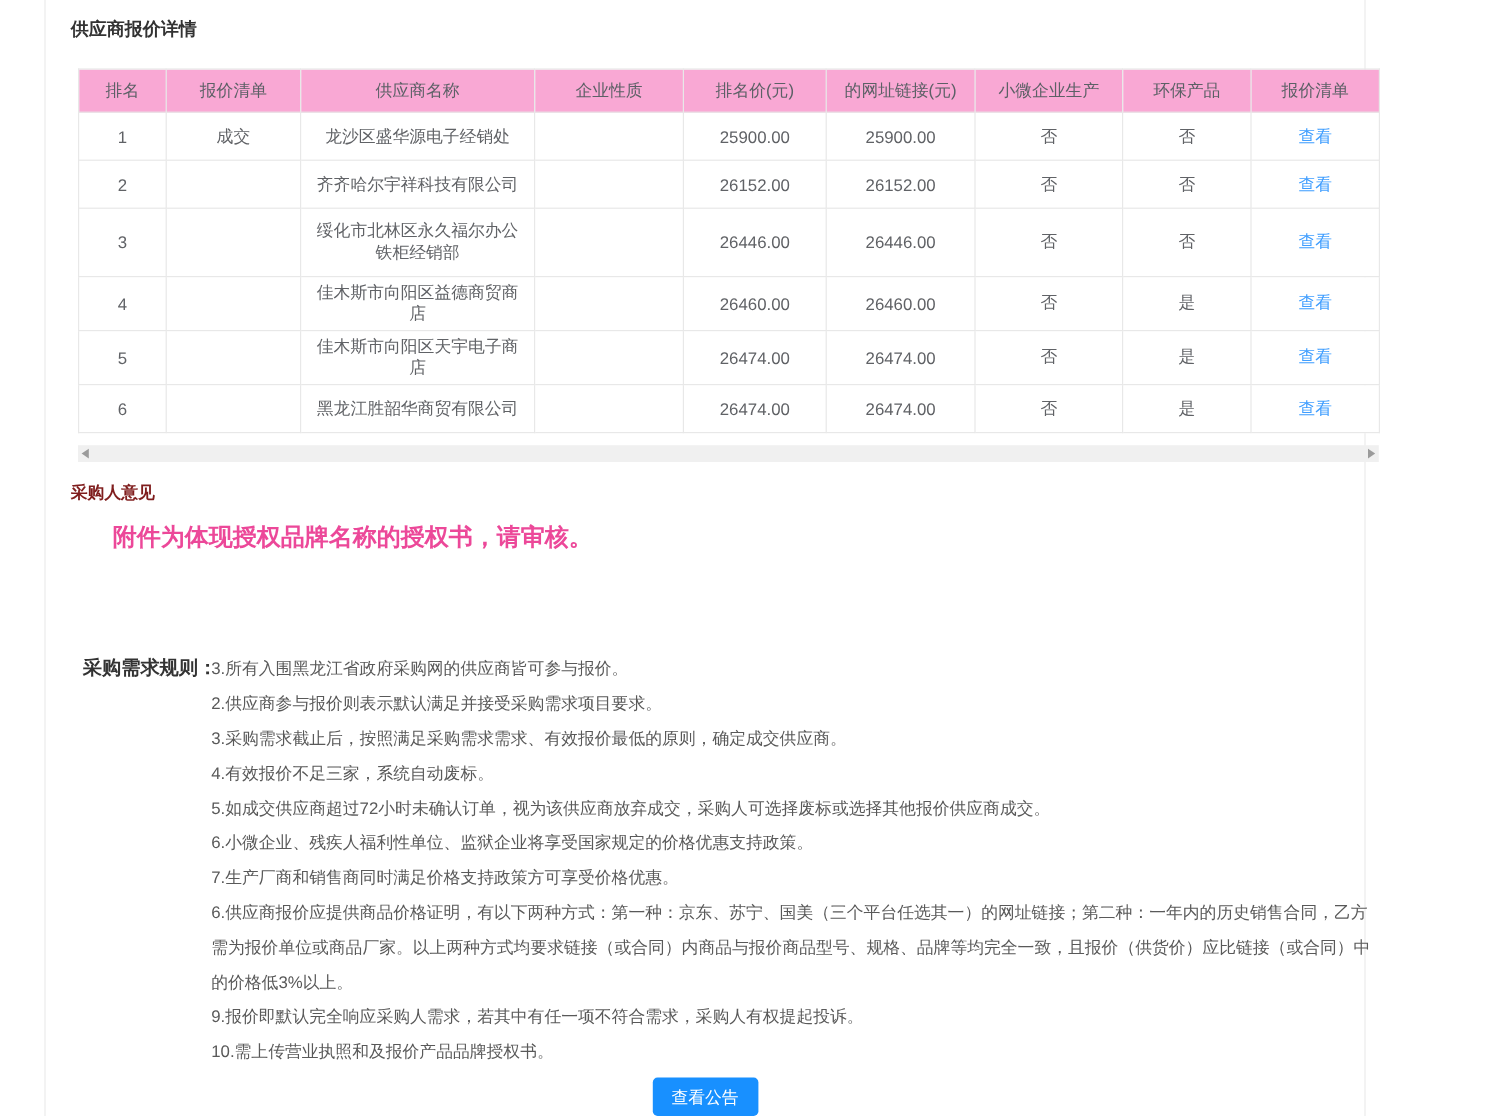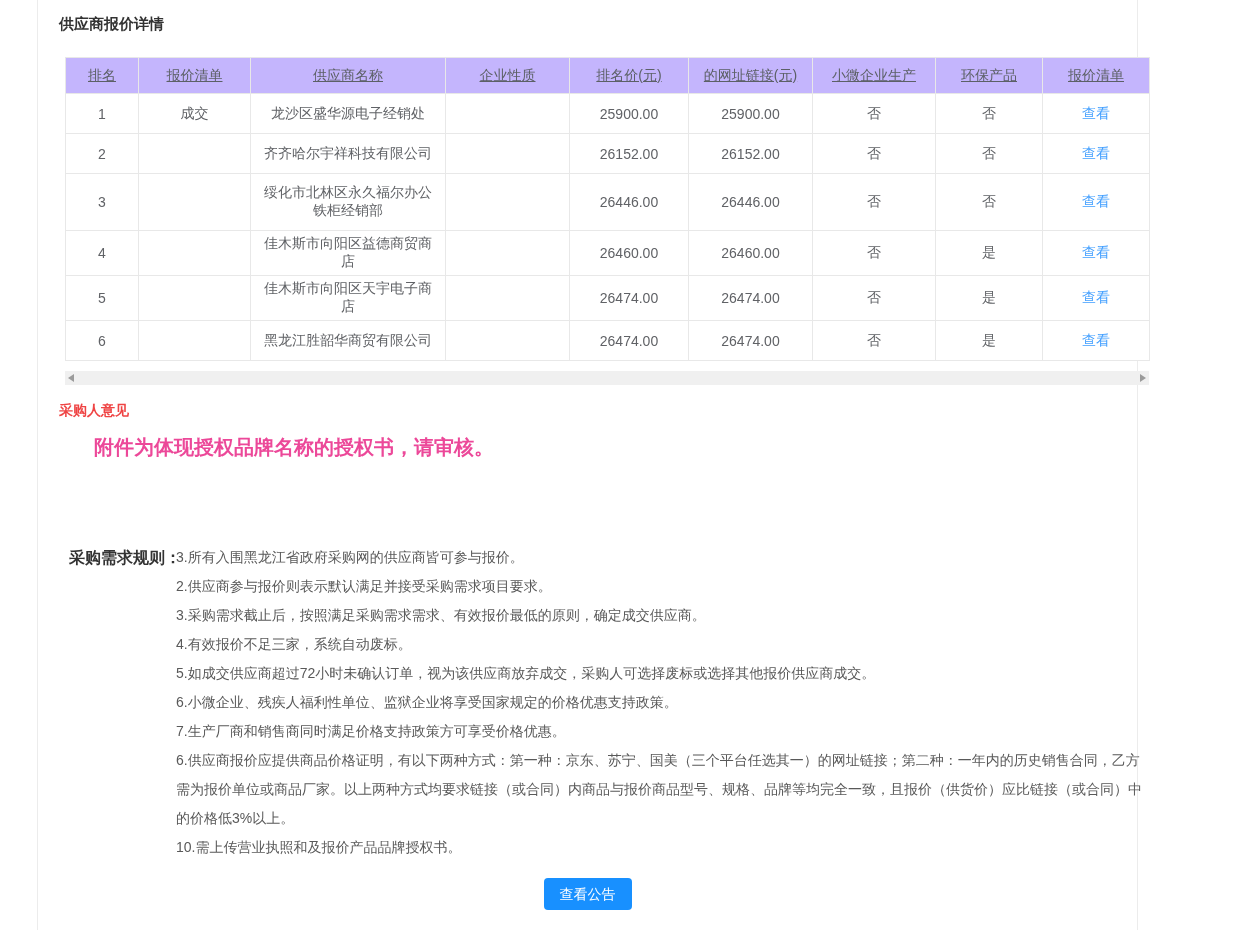"排名" thead th { background: #c4b5fd -> #f9a8d4; text-decoration: underline -> none }
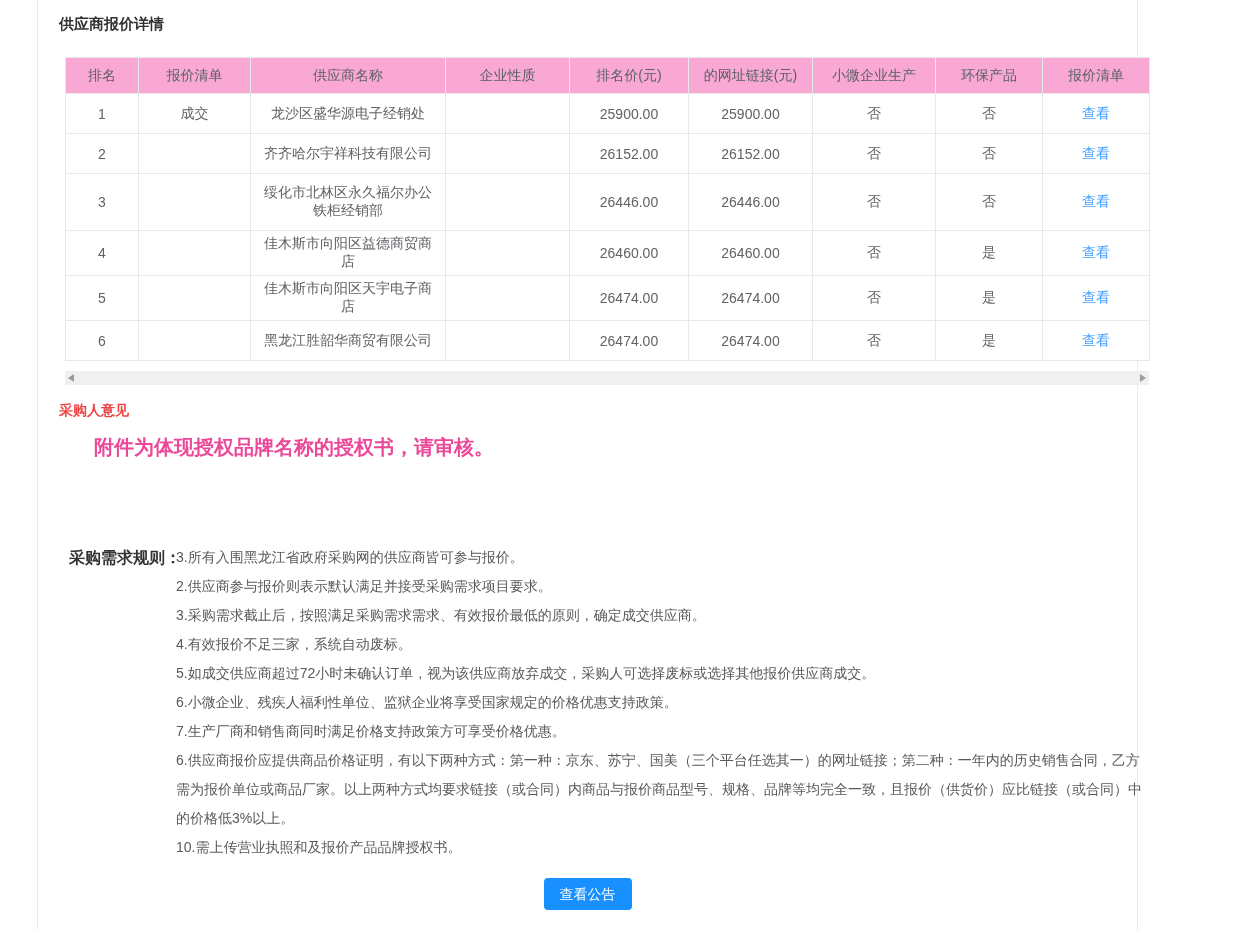"采购人意见" .opinion-title { color: #ef4444 -> #7f1d1d }
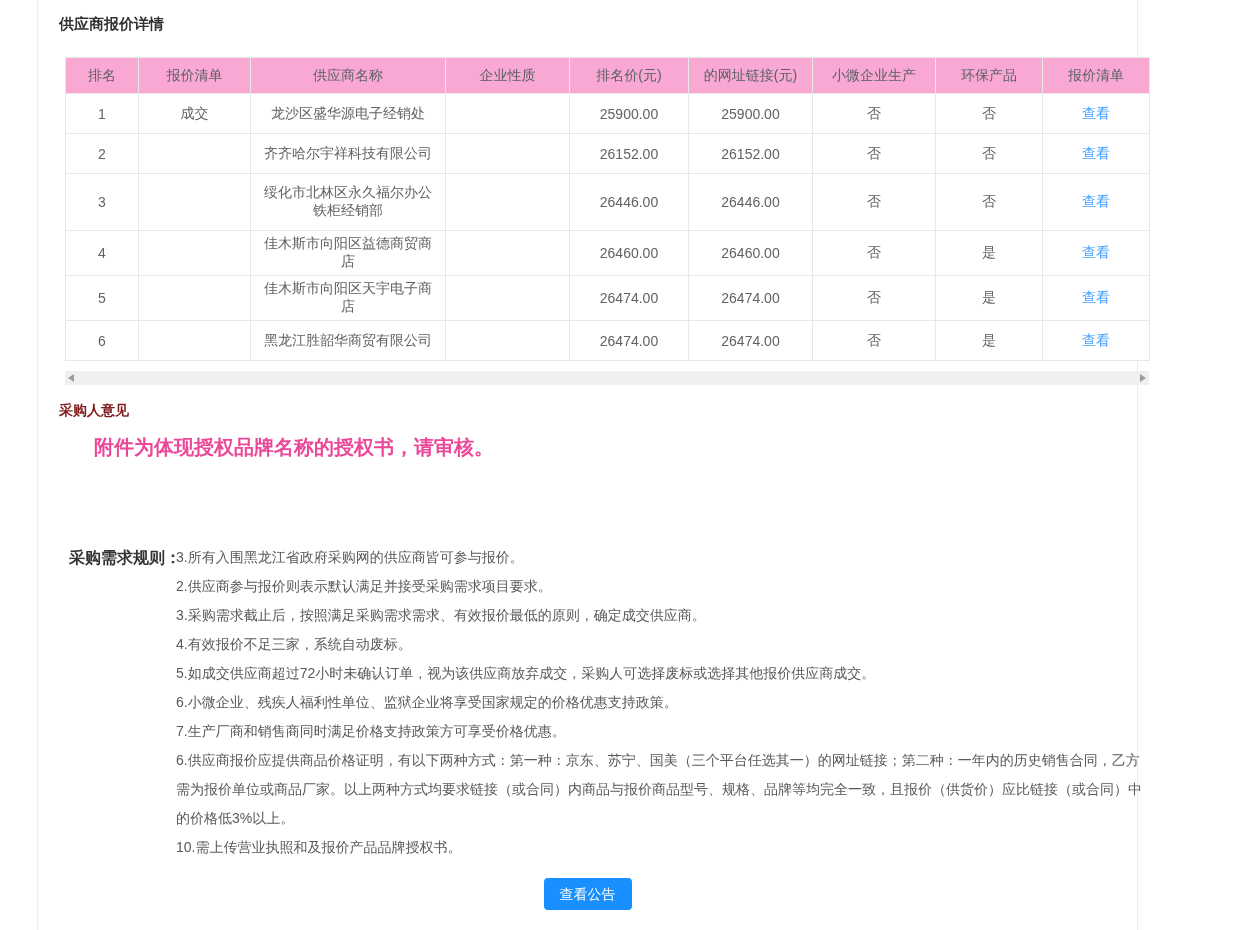"9.报价即默认完全响应采购人需求，若其中有任一项不符合需求，采购人有权提起投诉。" div.rule-item { html: none -> <div>9.报价即默认完全响应采购人需求，若其中有任一项不符合需求，采购人有权提起投诉。</div> }
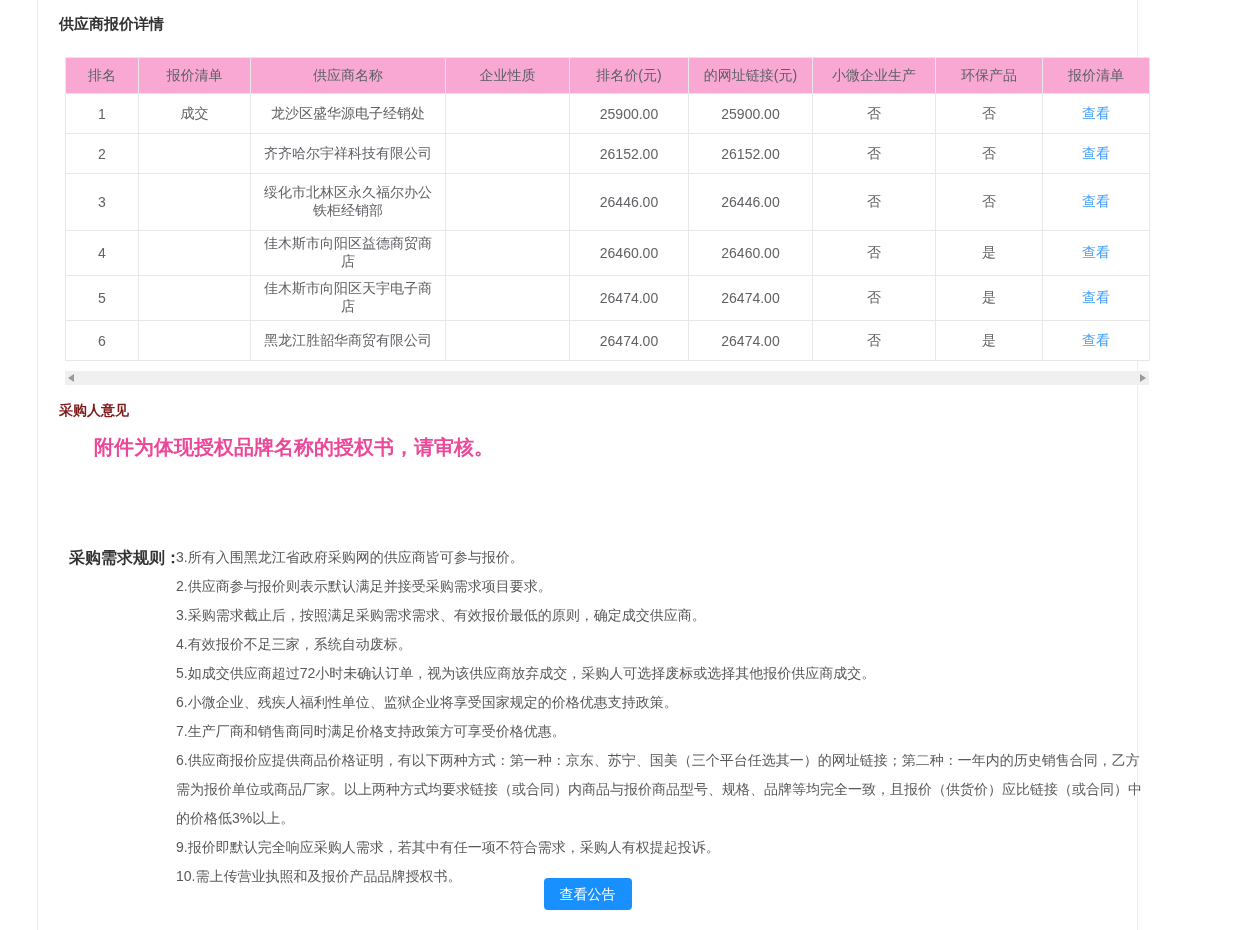"查看公告" .footer { bottom: 20px -> 0 }
